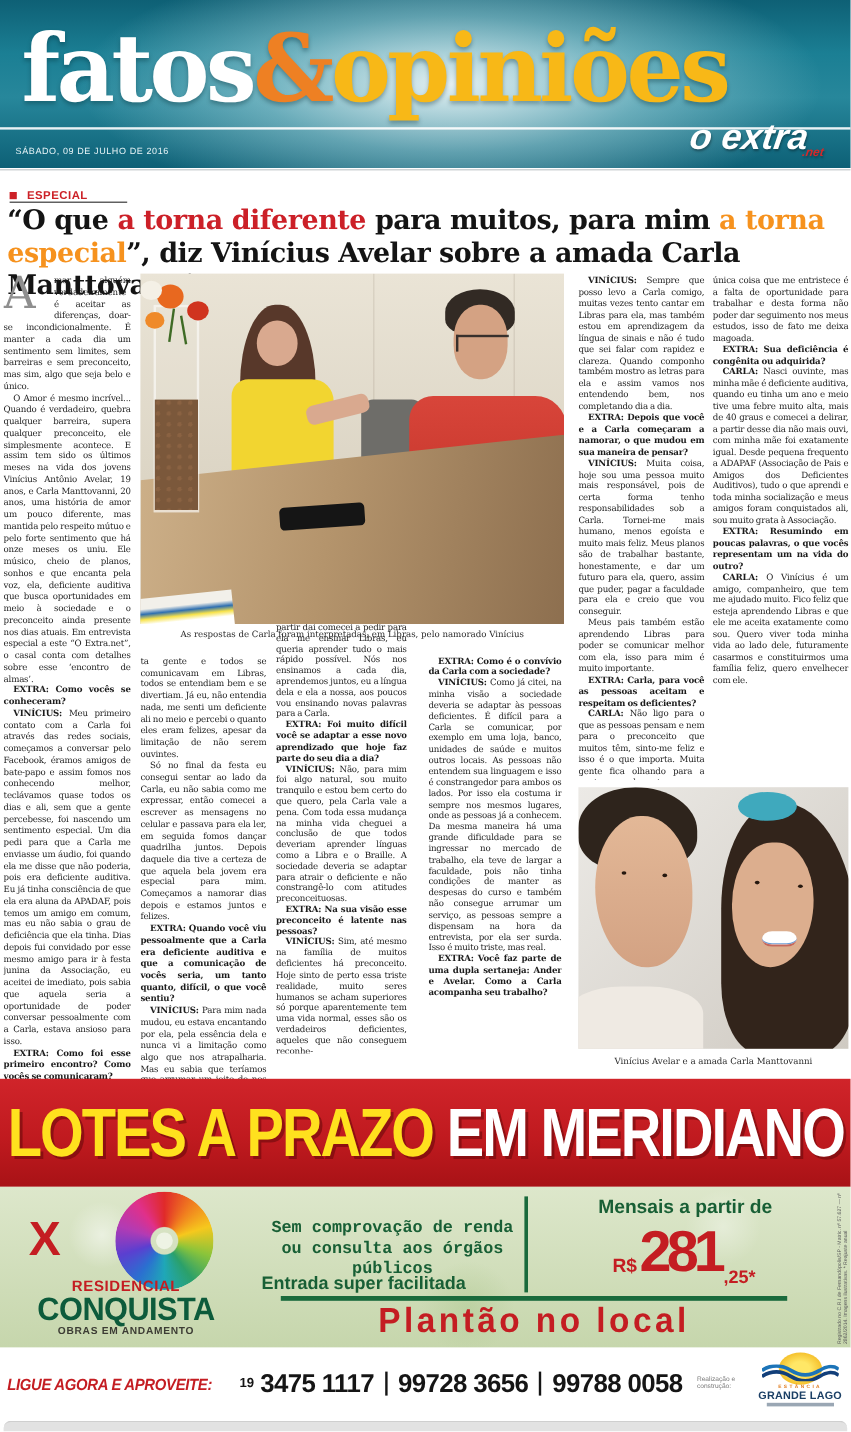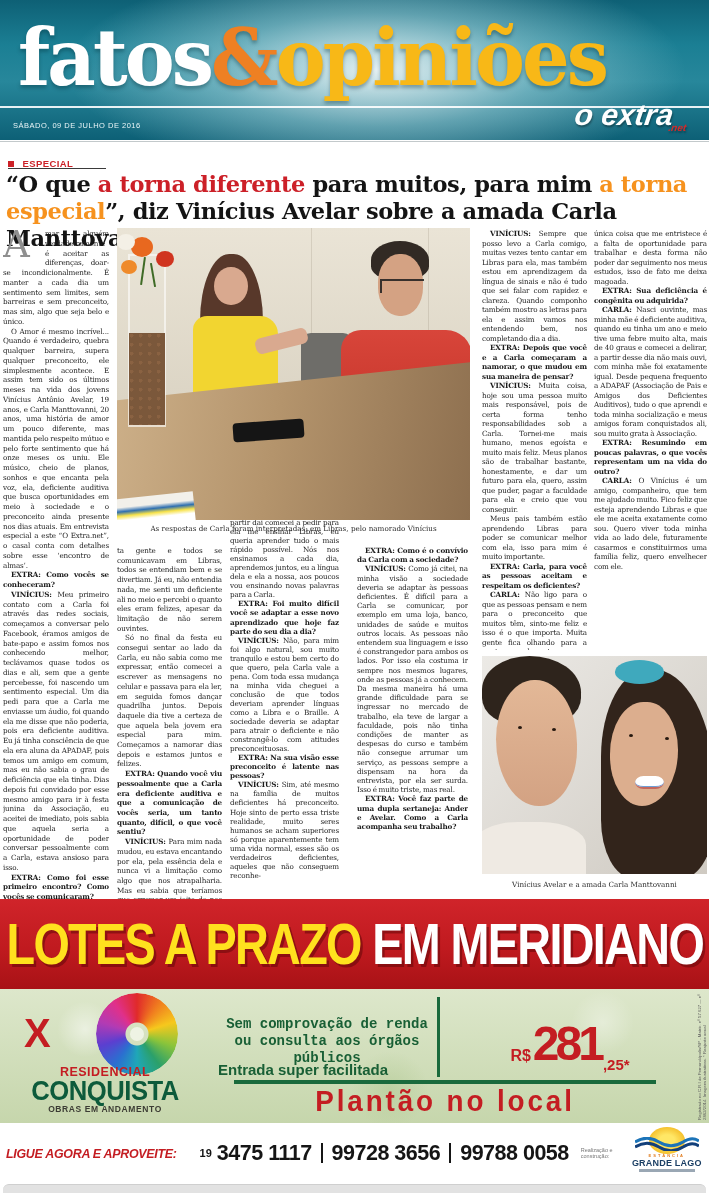"Mensais a partir de" div { html: none -> <div>Mensais a partir de</div> }
